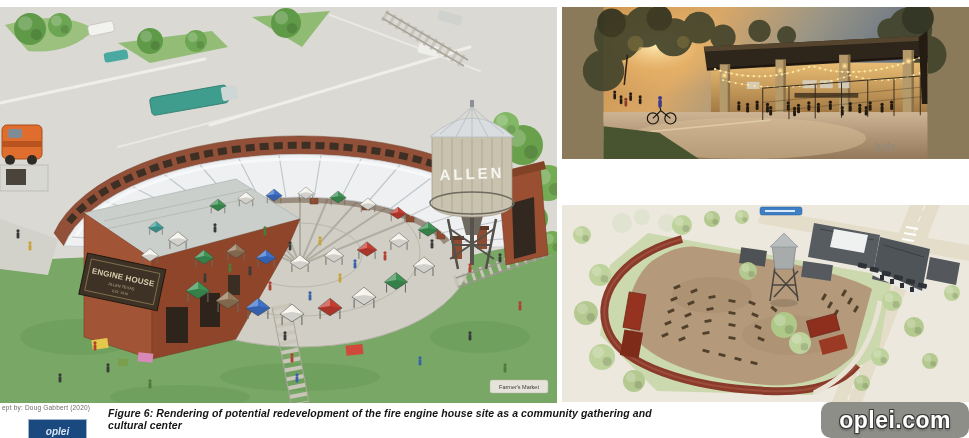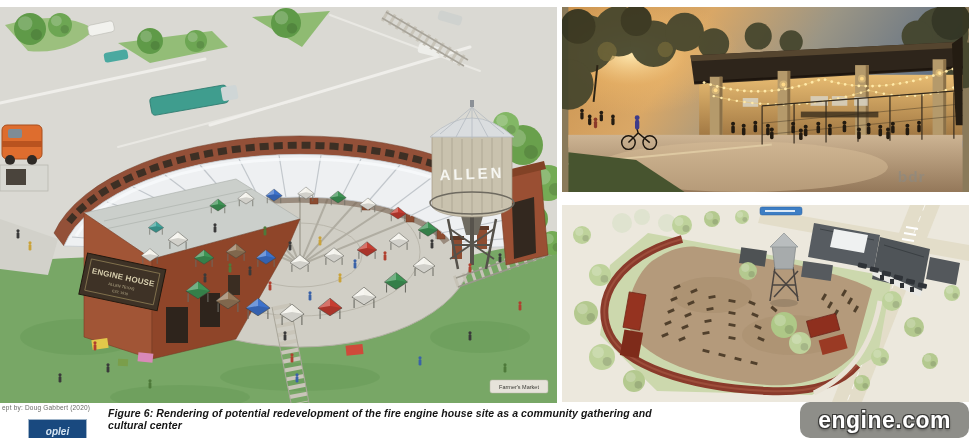"bdr" #panel-topright { height: 185px -> 152px }
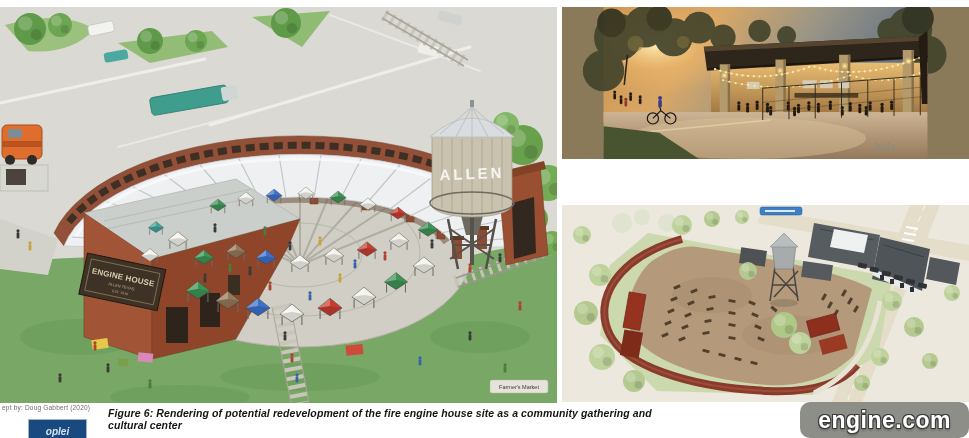"engine.com" div.watermark { text: engine.com -> oplei.com }
